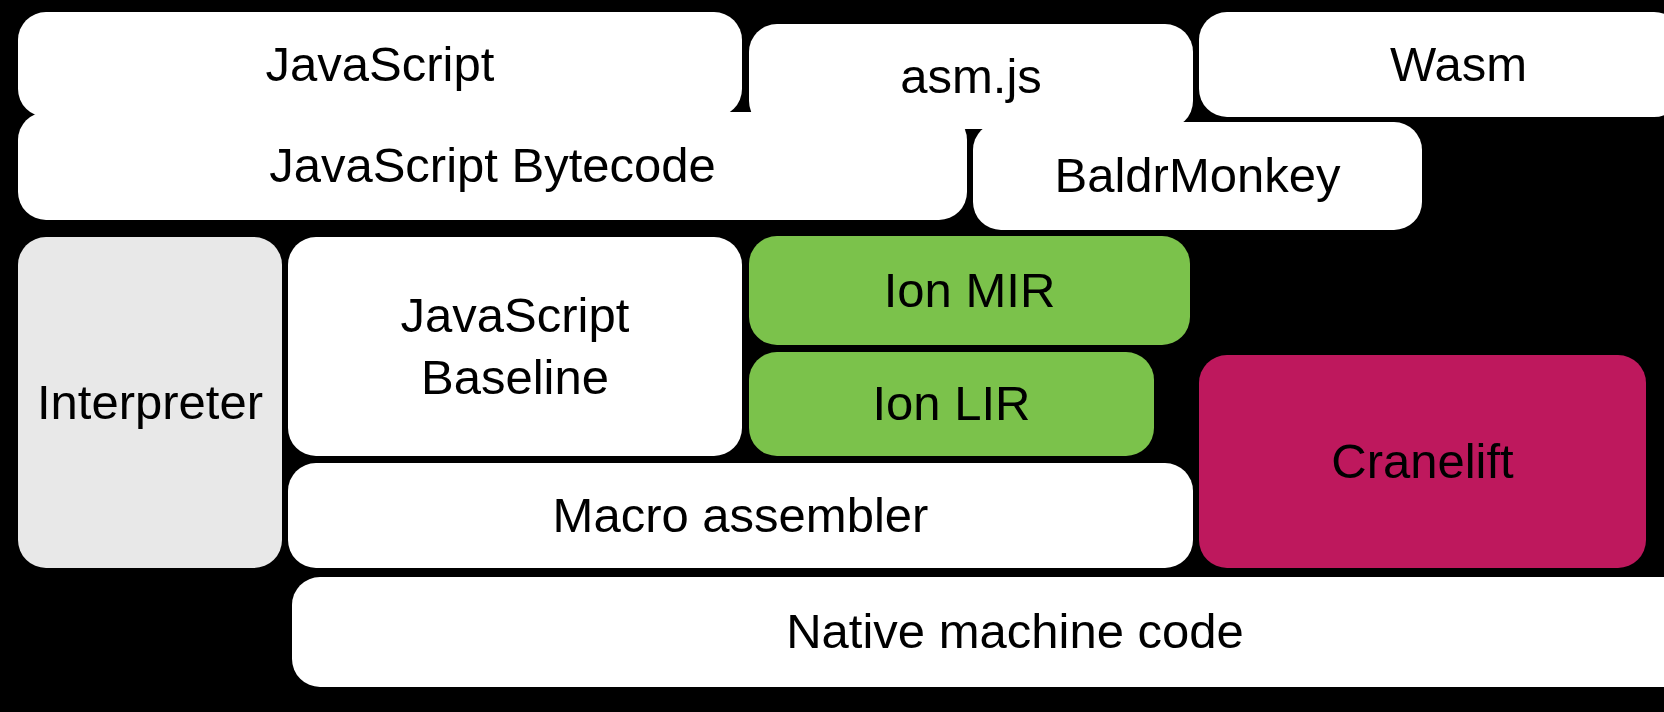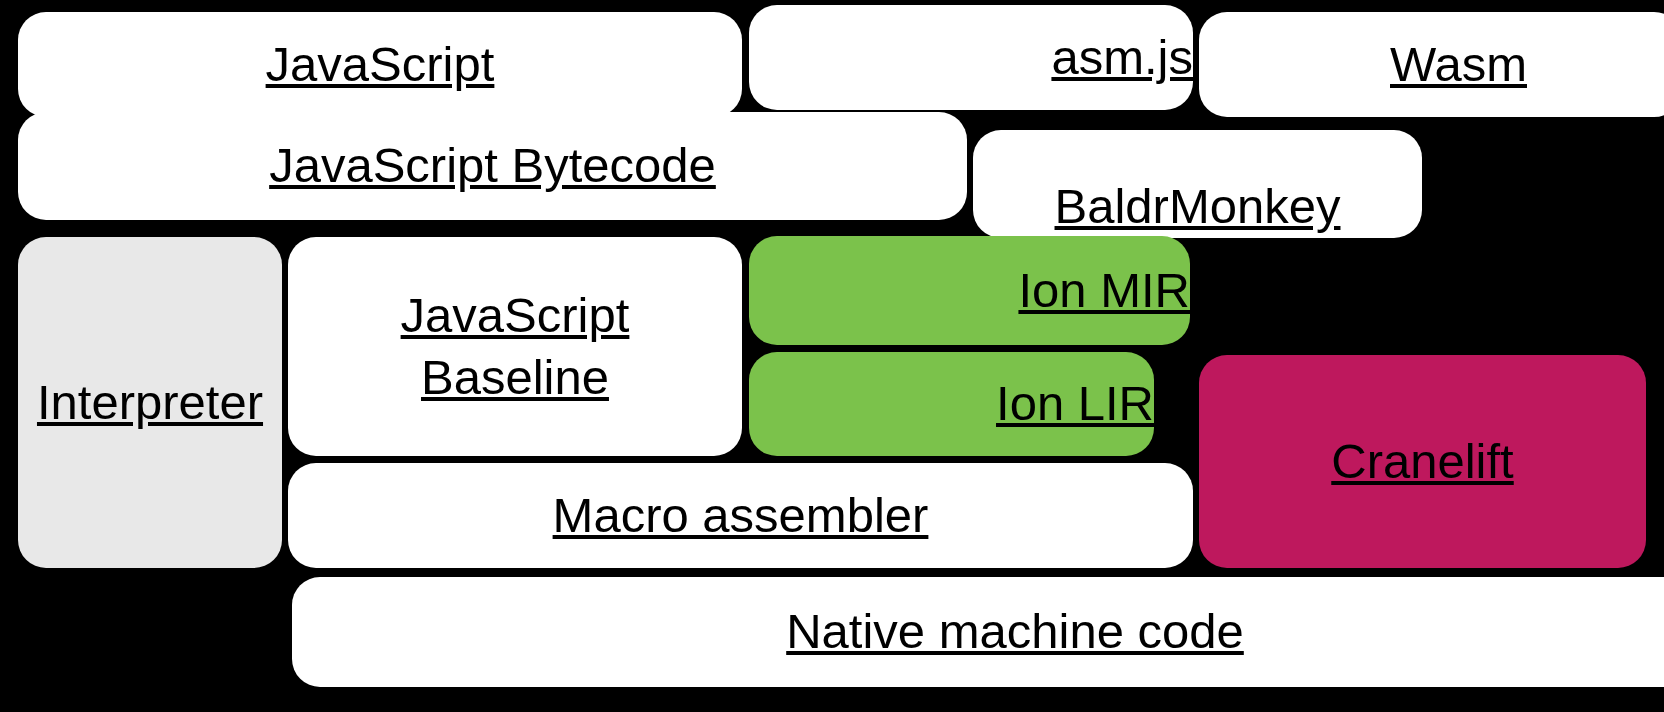"JavaScript" .box { text-decoration: underline -> none }
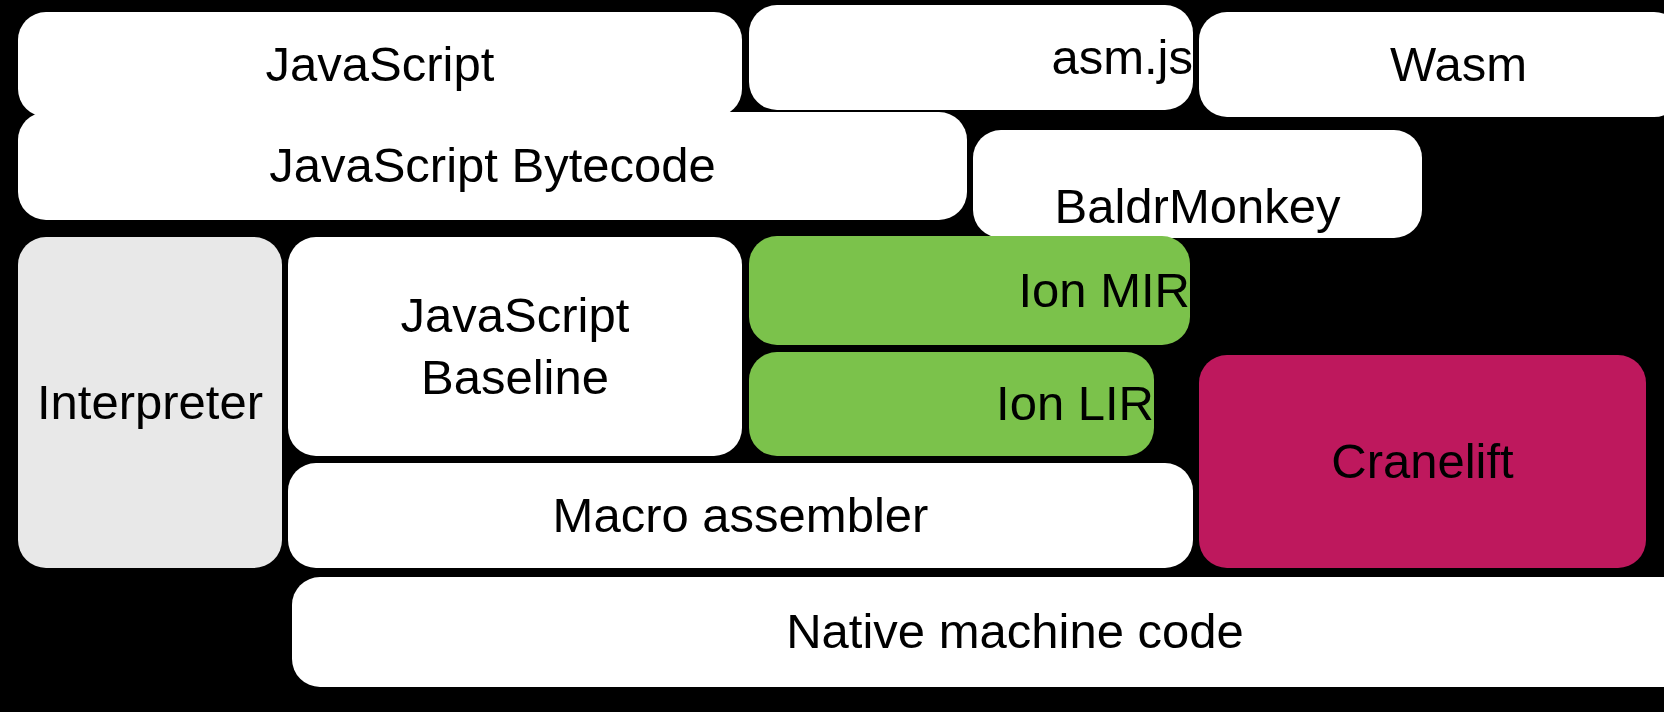"asm.js" .n-asm-js { justify-content: flex-end -> none; top: 5px -> 24px }
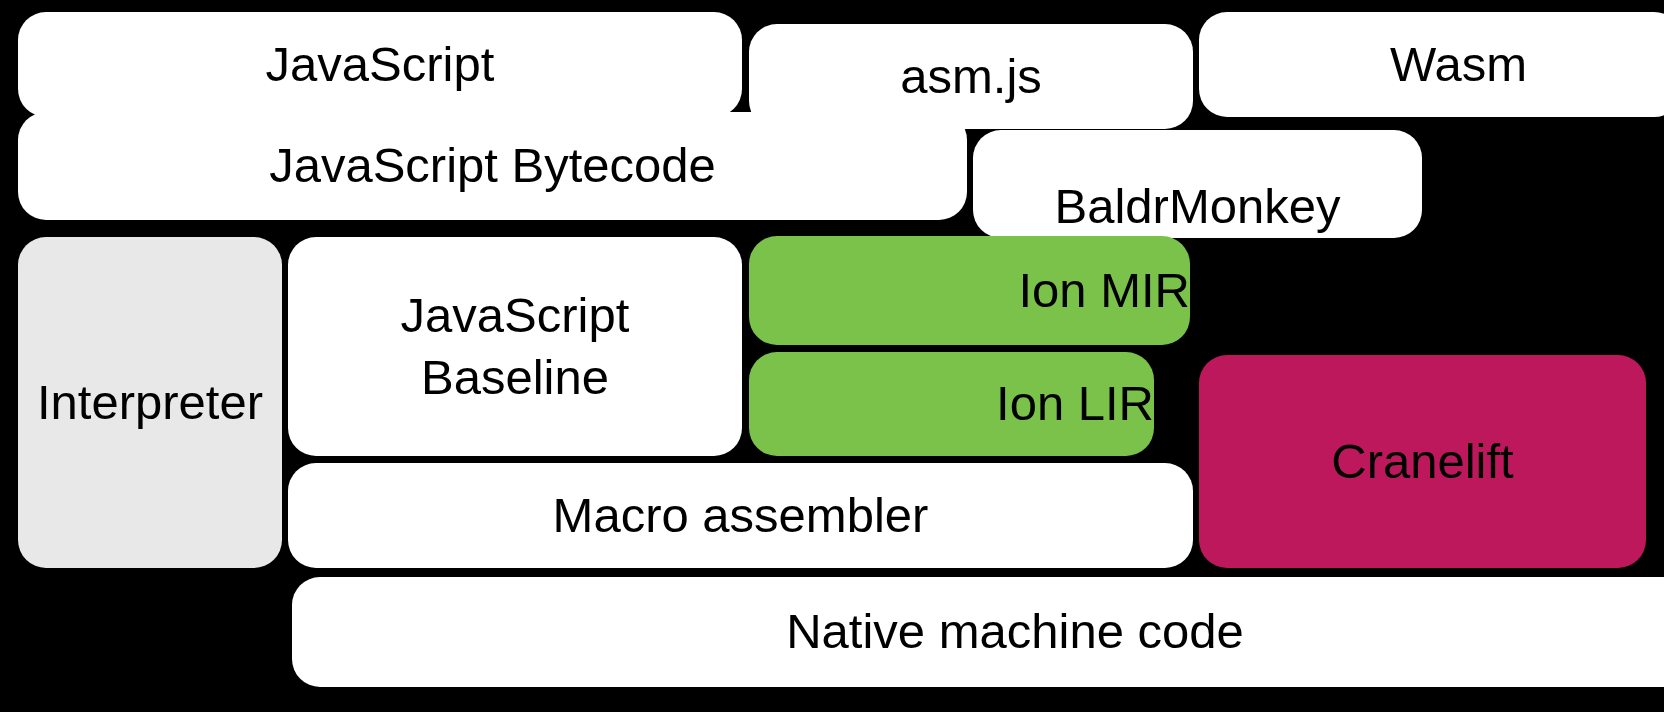"BaldrMonkey" .n-baldrmonkey { align-items: flex-end -> none; top: 130px -> 122px }
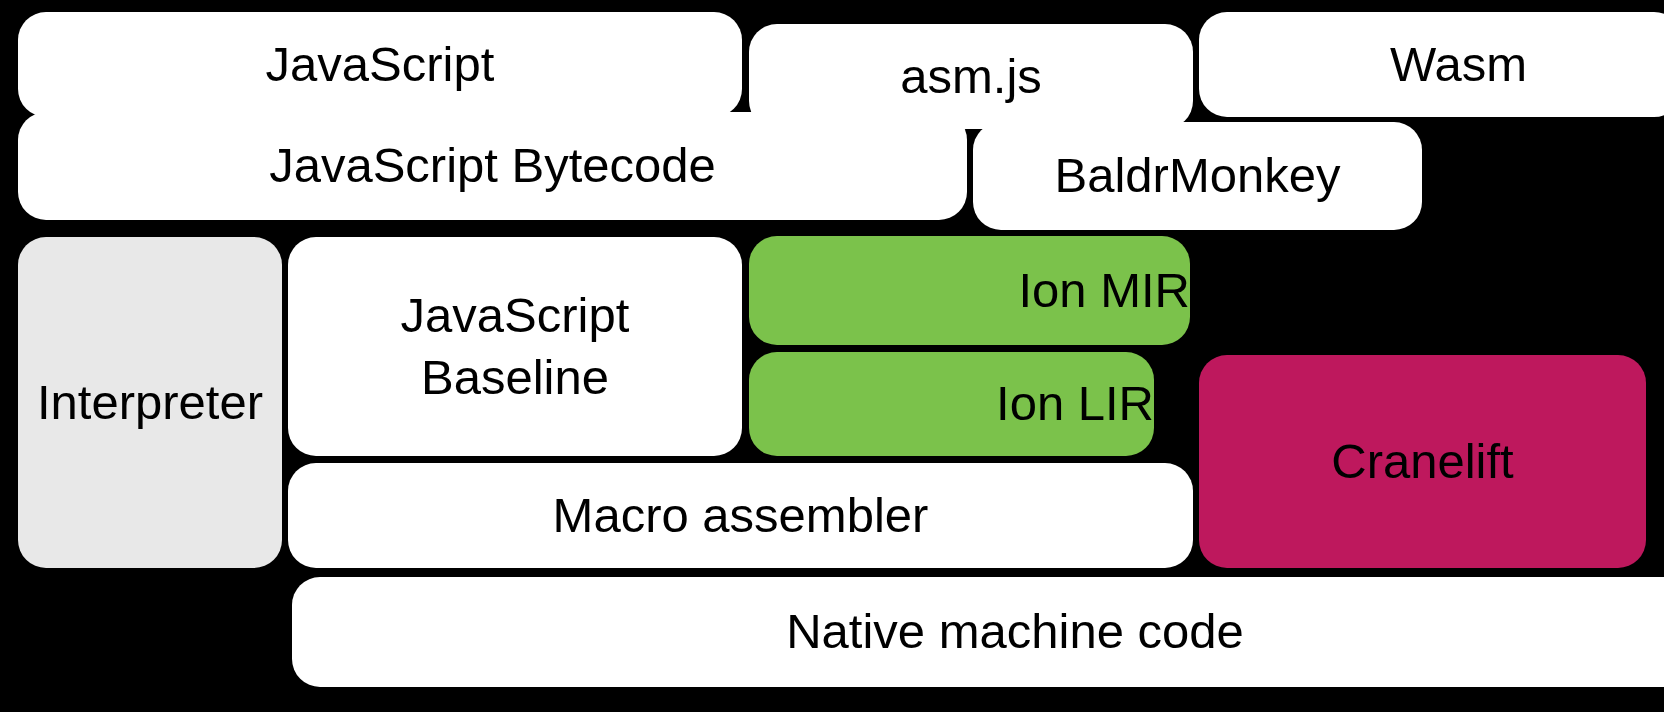"Ion MIR" .c-green { justify-content: flex-end -> none }
